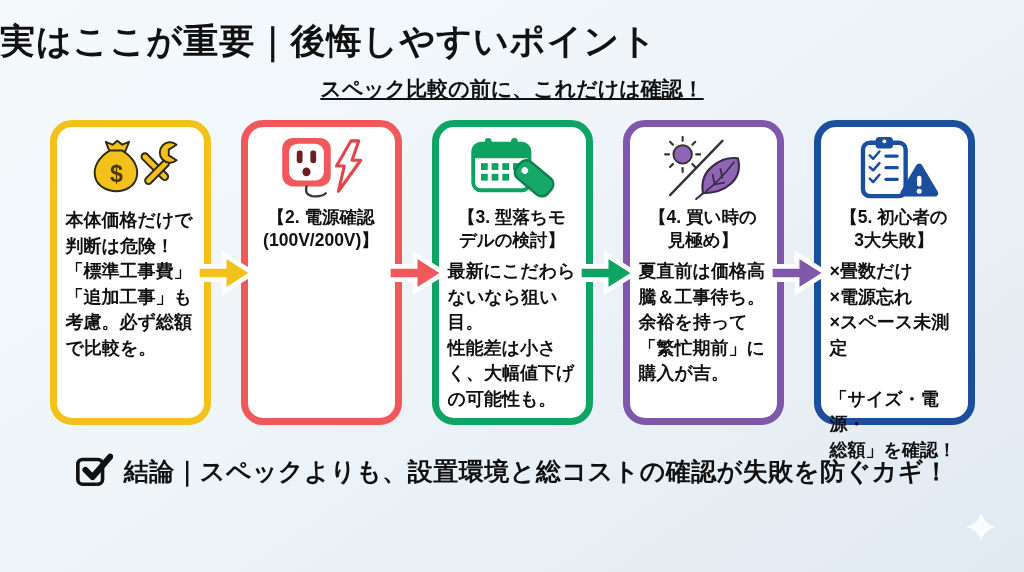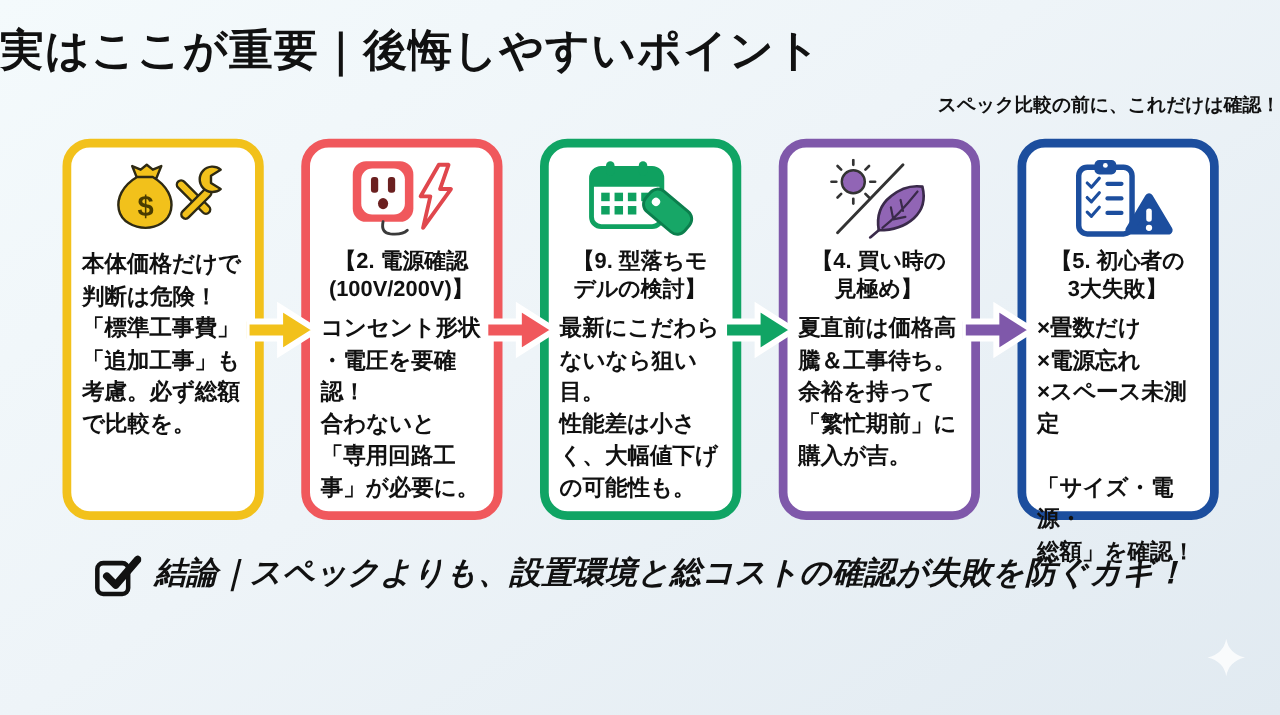"スペック比較の前に、これだけは確認！" .page-subtitle { font-size: 15px -> 21px; text-align: right -> center; text-decoration: none -> underline }
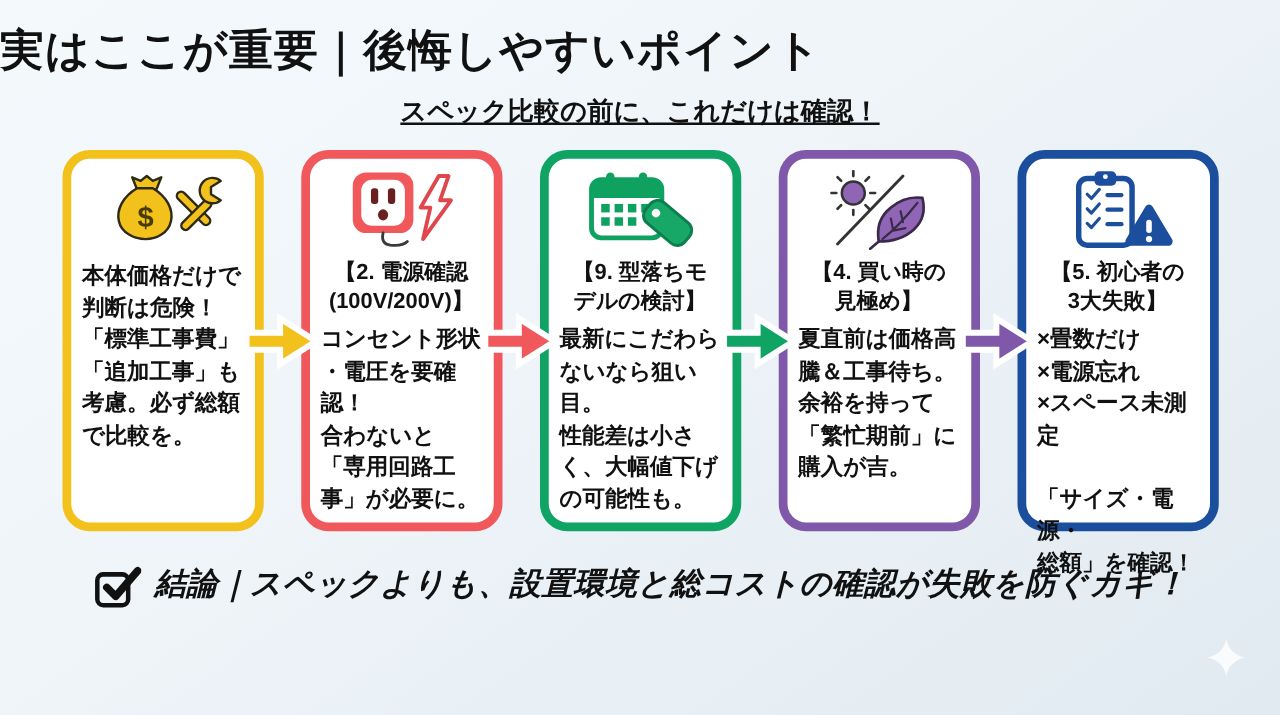"【9. 型落ちモ" div.card-heading { text: 9 -> 3 }
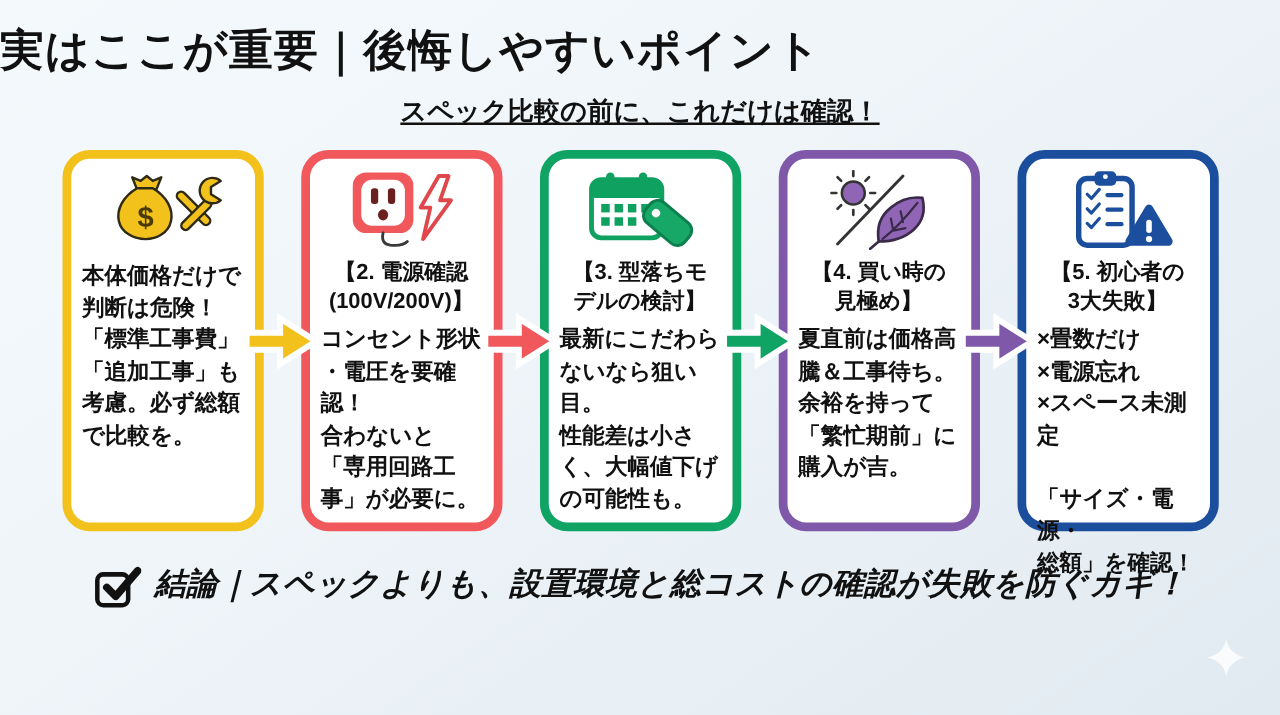"コンセント形状" div.card-body { html: <div>コンセント形状 ・電圧を要確認！ 合わないと 「専用回路工 事」が必要に。</div> -> none }
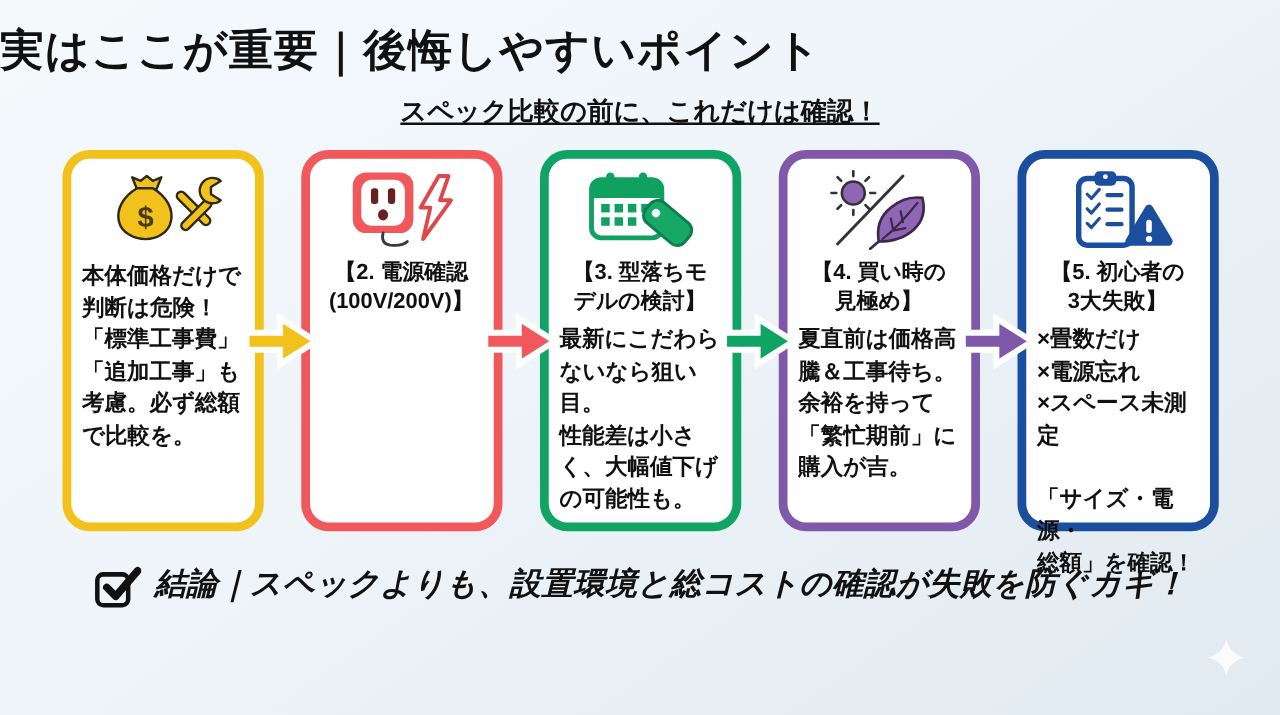"結論｜スペックよりも、設置環境と総コストの確認が失敗を防ぐカギ！" .conclusion-bar { align-items: flex-start -> flex-end; font-style: italic -> none }
